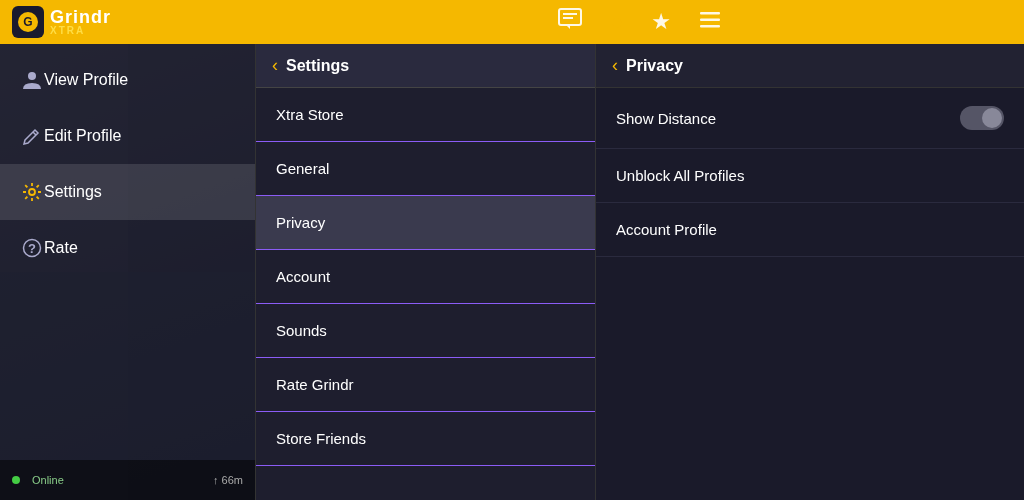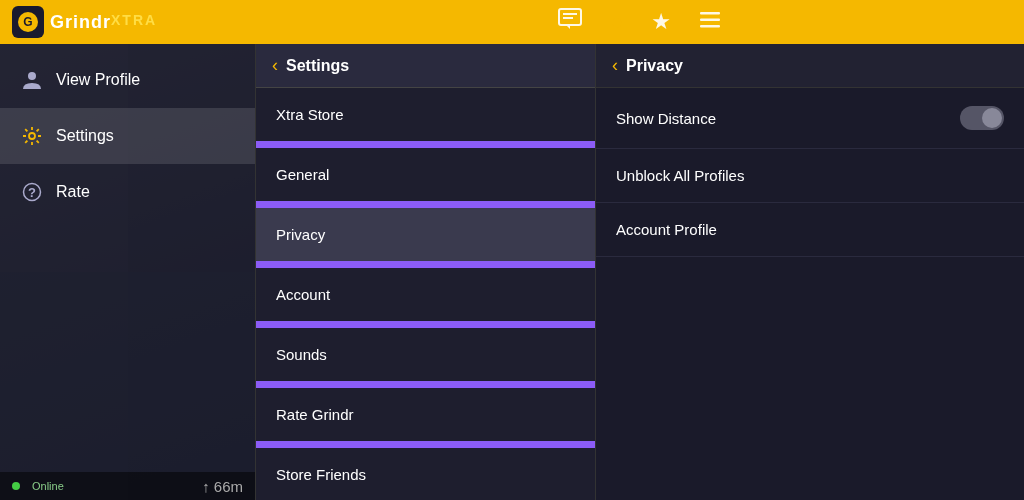"Grindr" .logo-text { flex-direction: none -> column }
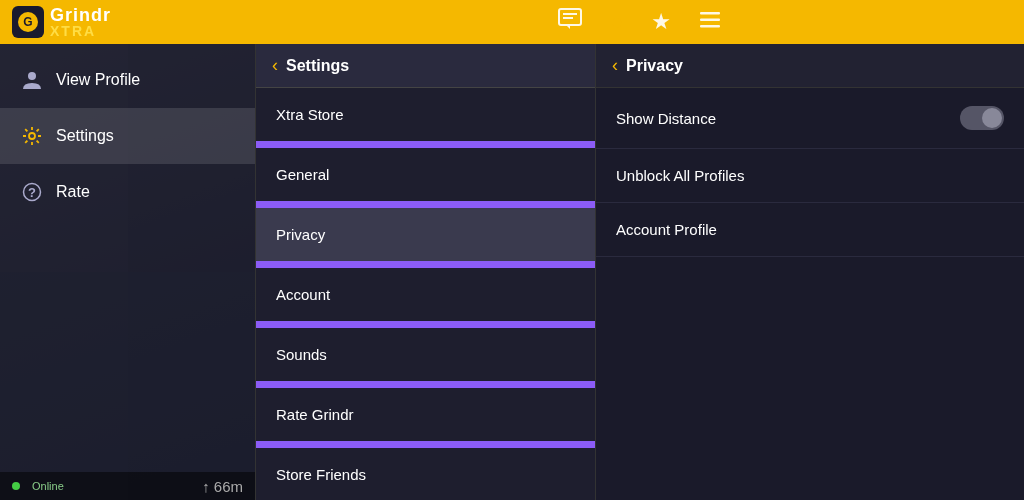"XTRA" .logo-xtra { font-size: 14px -> 10px }
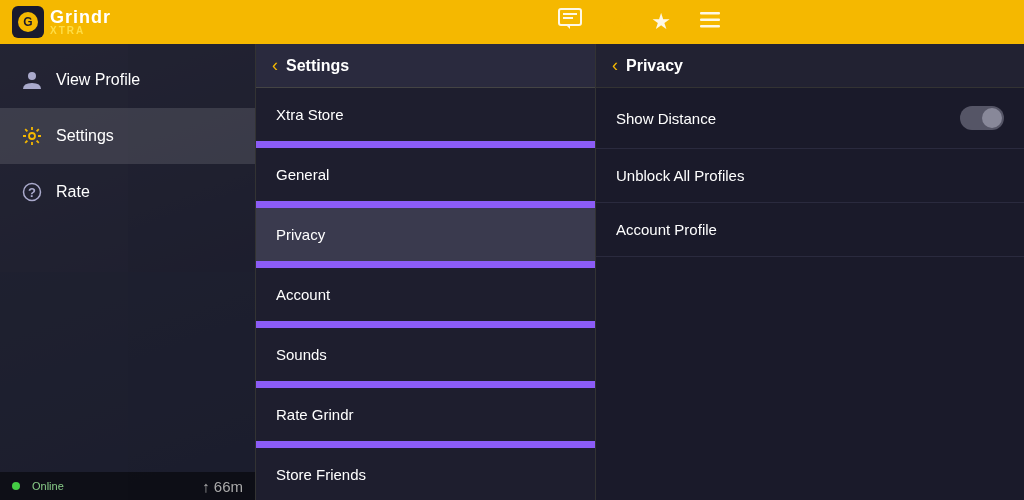"View Profile" .sidebar-item { gap: 12px -> 0 }
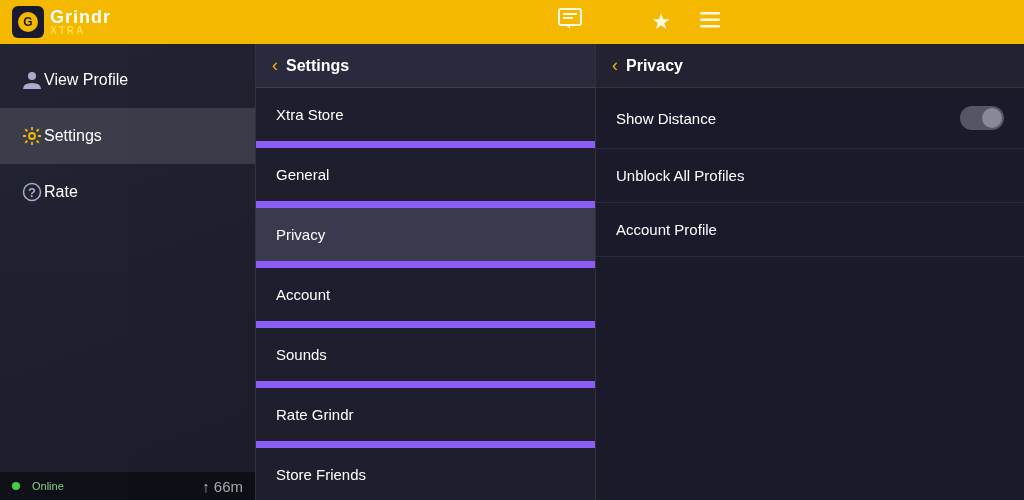"Xtra Store" .settings-item { border-bottom: 7px solid #8b5cf6 -> 1px solid #8b5cf6 }
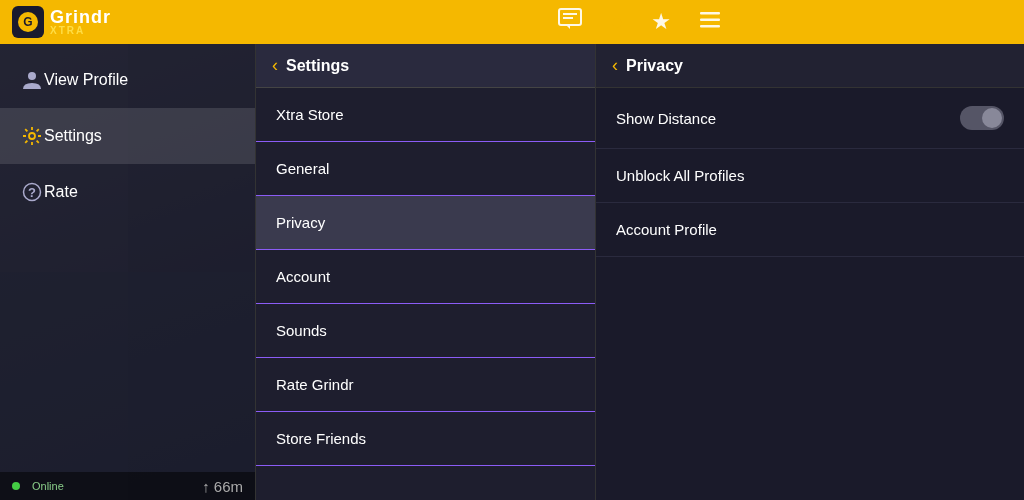"Edit Profile" div.sidebar-item { html: none -> <div> <span> <svg> <path></path> <line></line> </svg> </span> <span>Edit Profile</span> </div> }
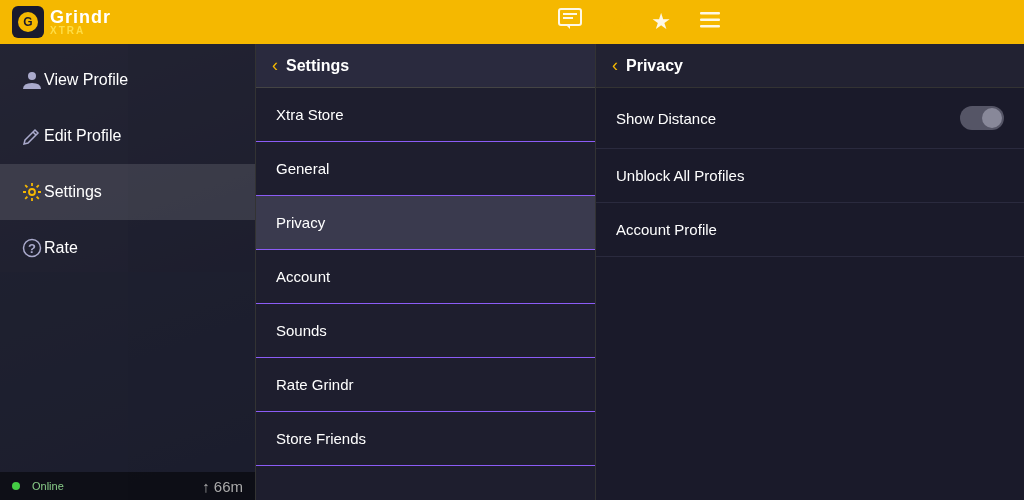"Online" .sidebar-bottom-bar { height: 28px -> 40px }
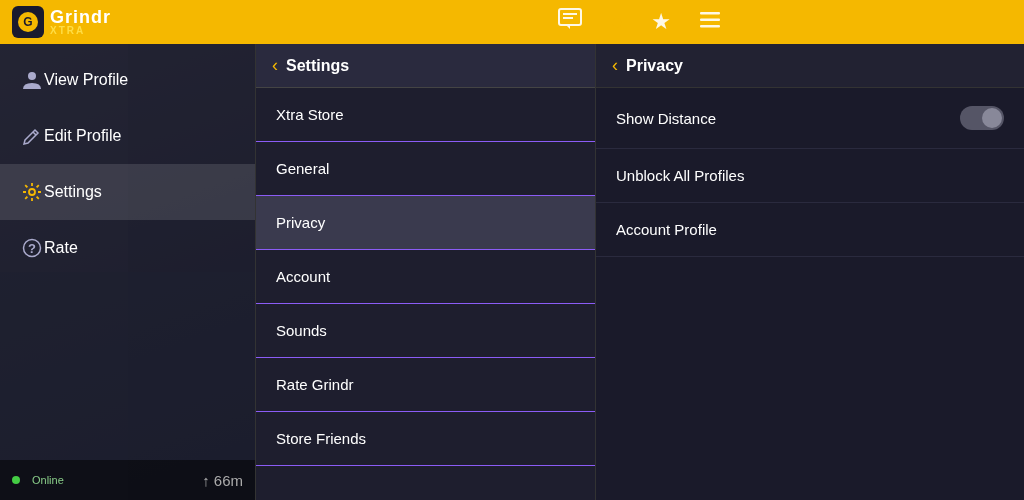"↑ 66m" .distance-text { font-size: 15px -> 11px }
